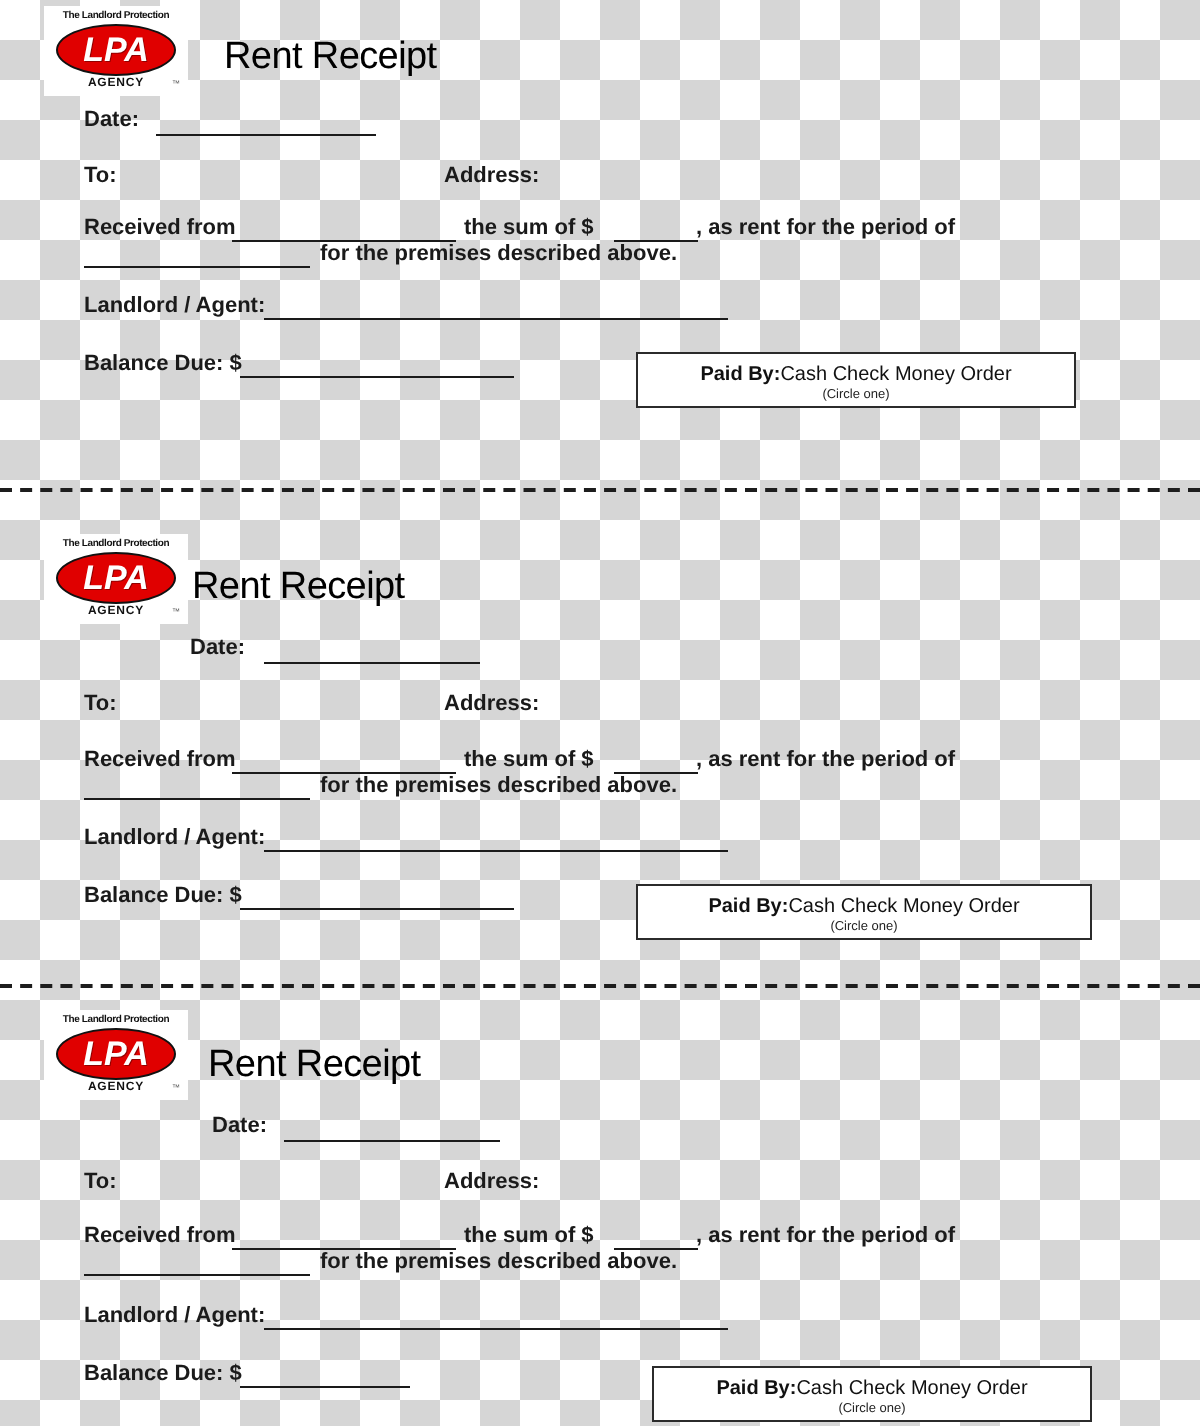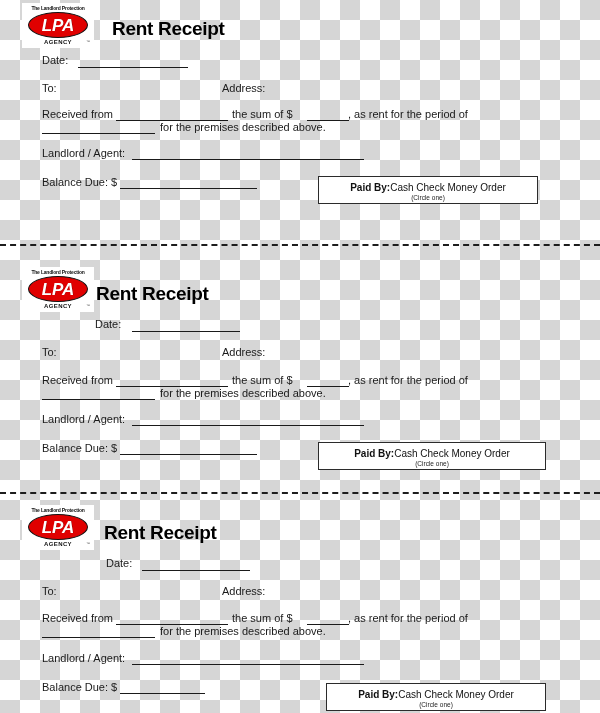"Rent Receipt" .title { font-weight: bold -> normal }
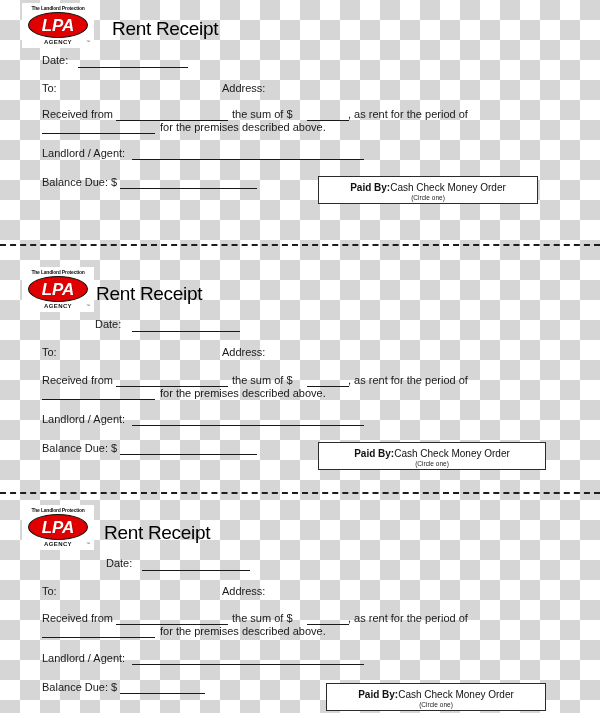"Date:" .lbl { font-weight: none -> bold }
